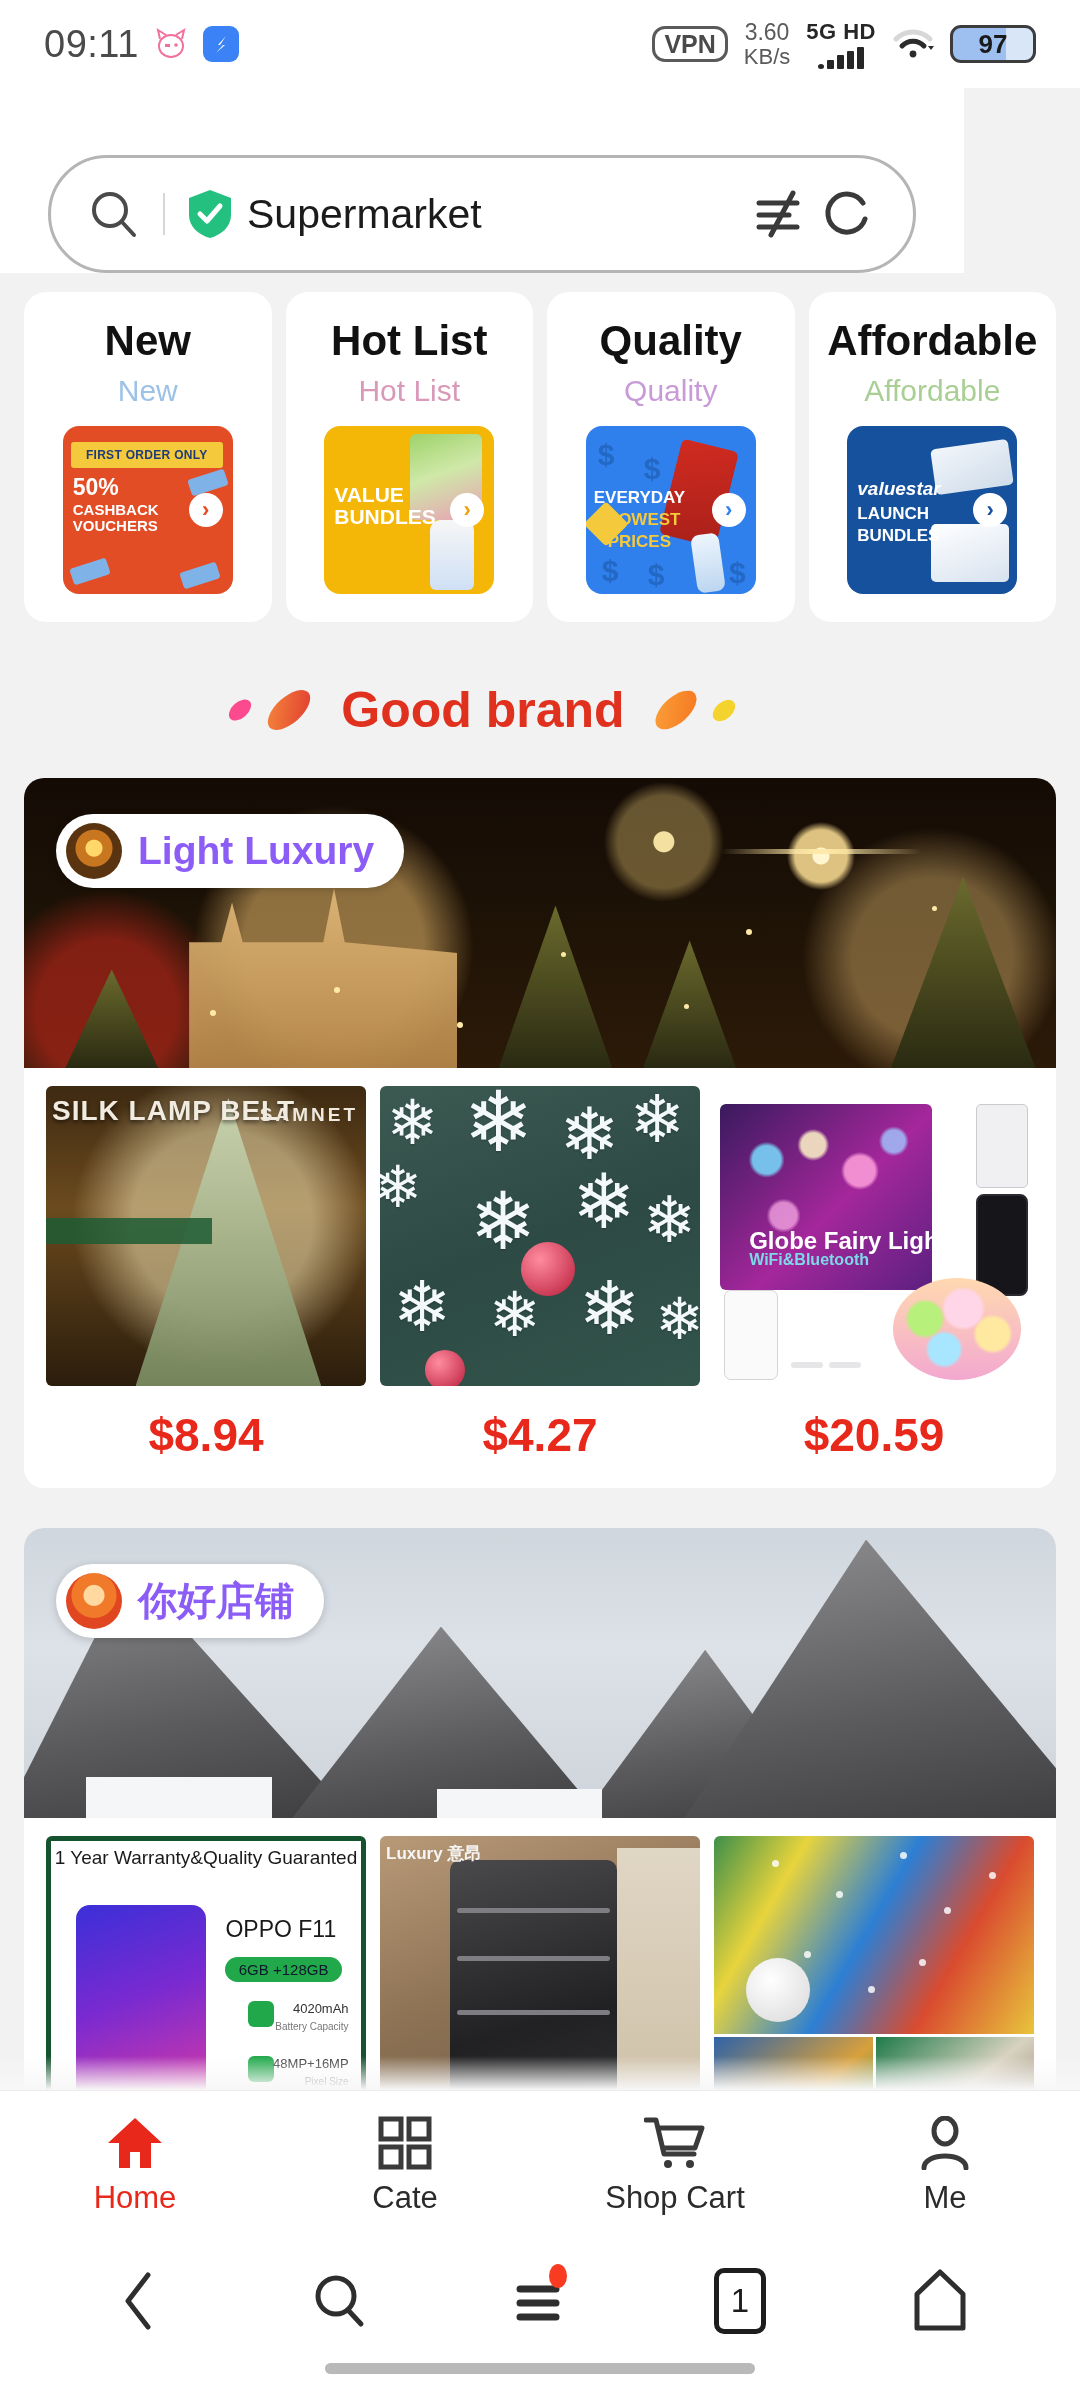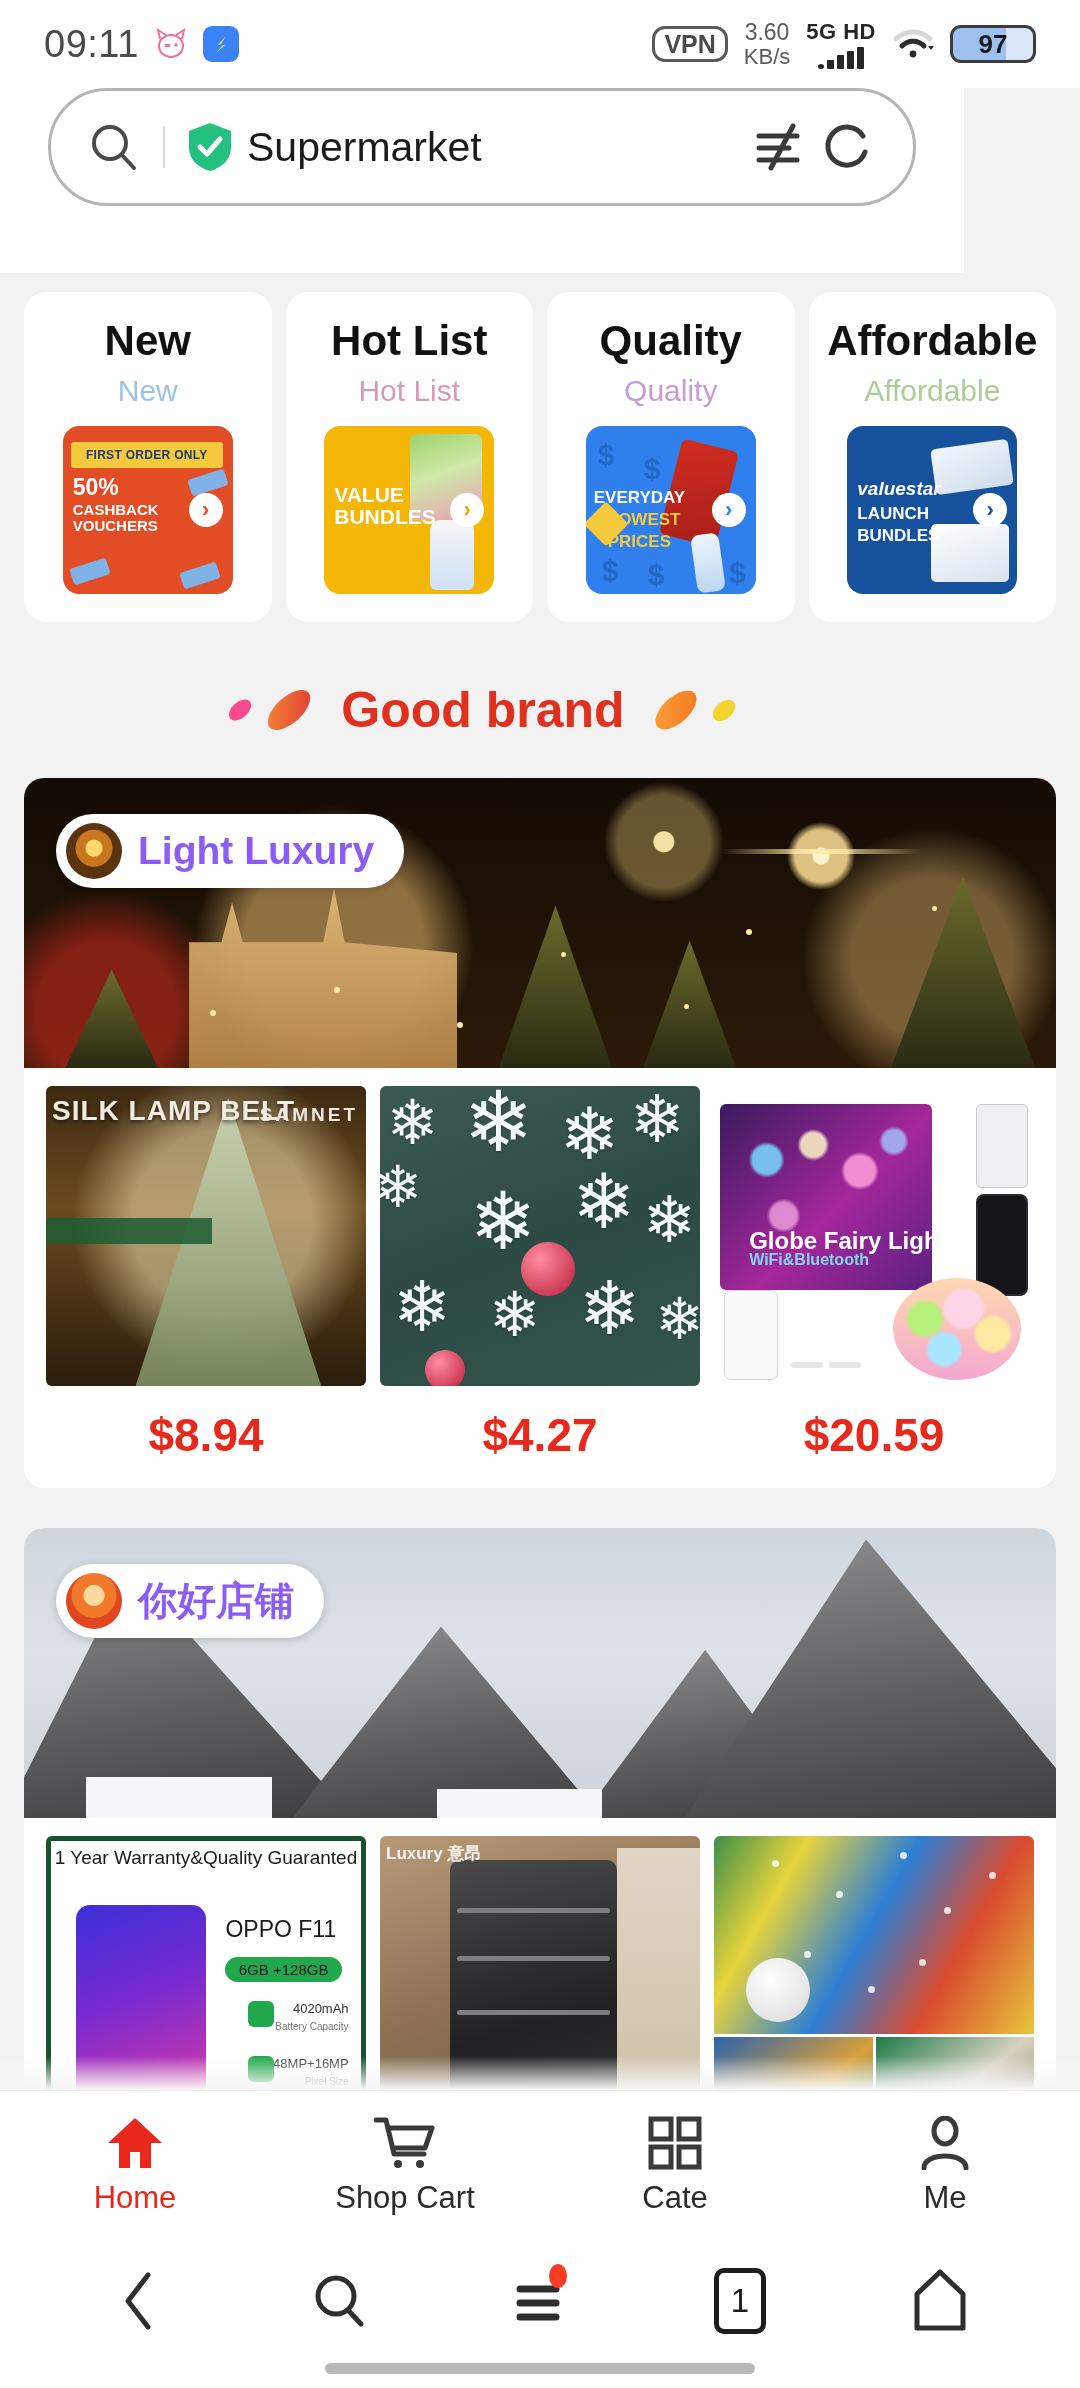"Supermarket" .searchwrap { align-items: flex-start -> flex-end }
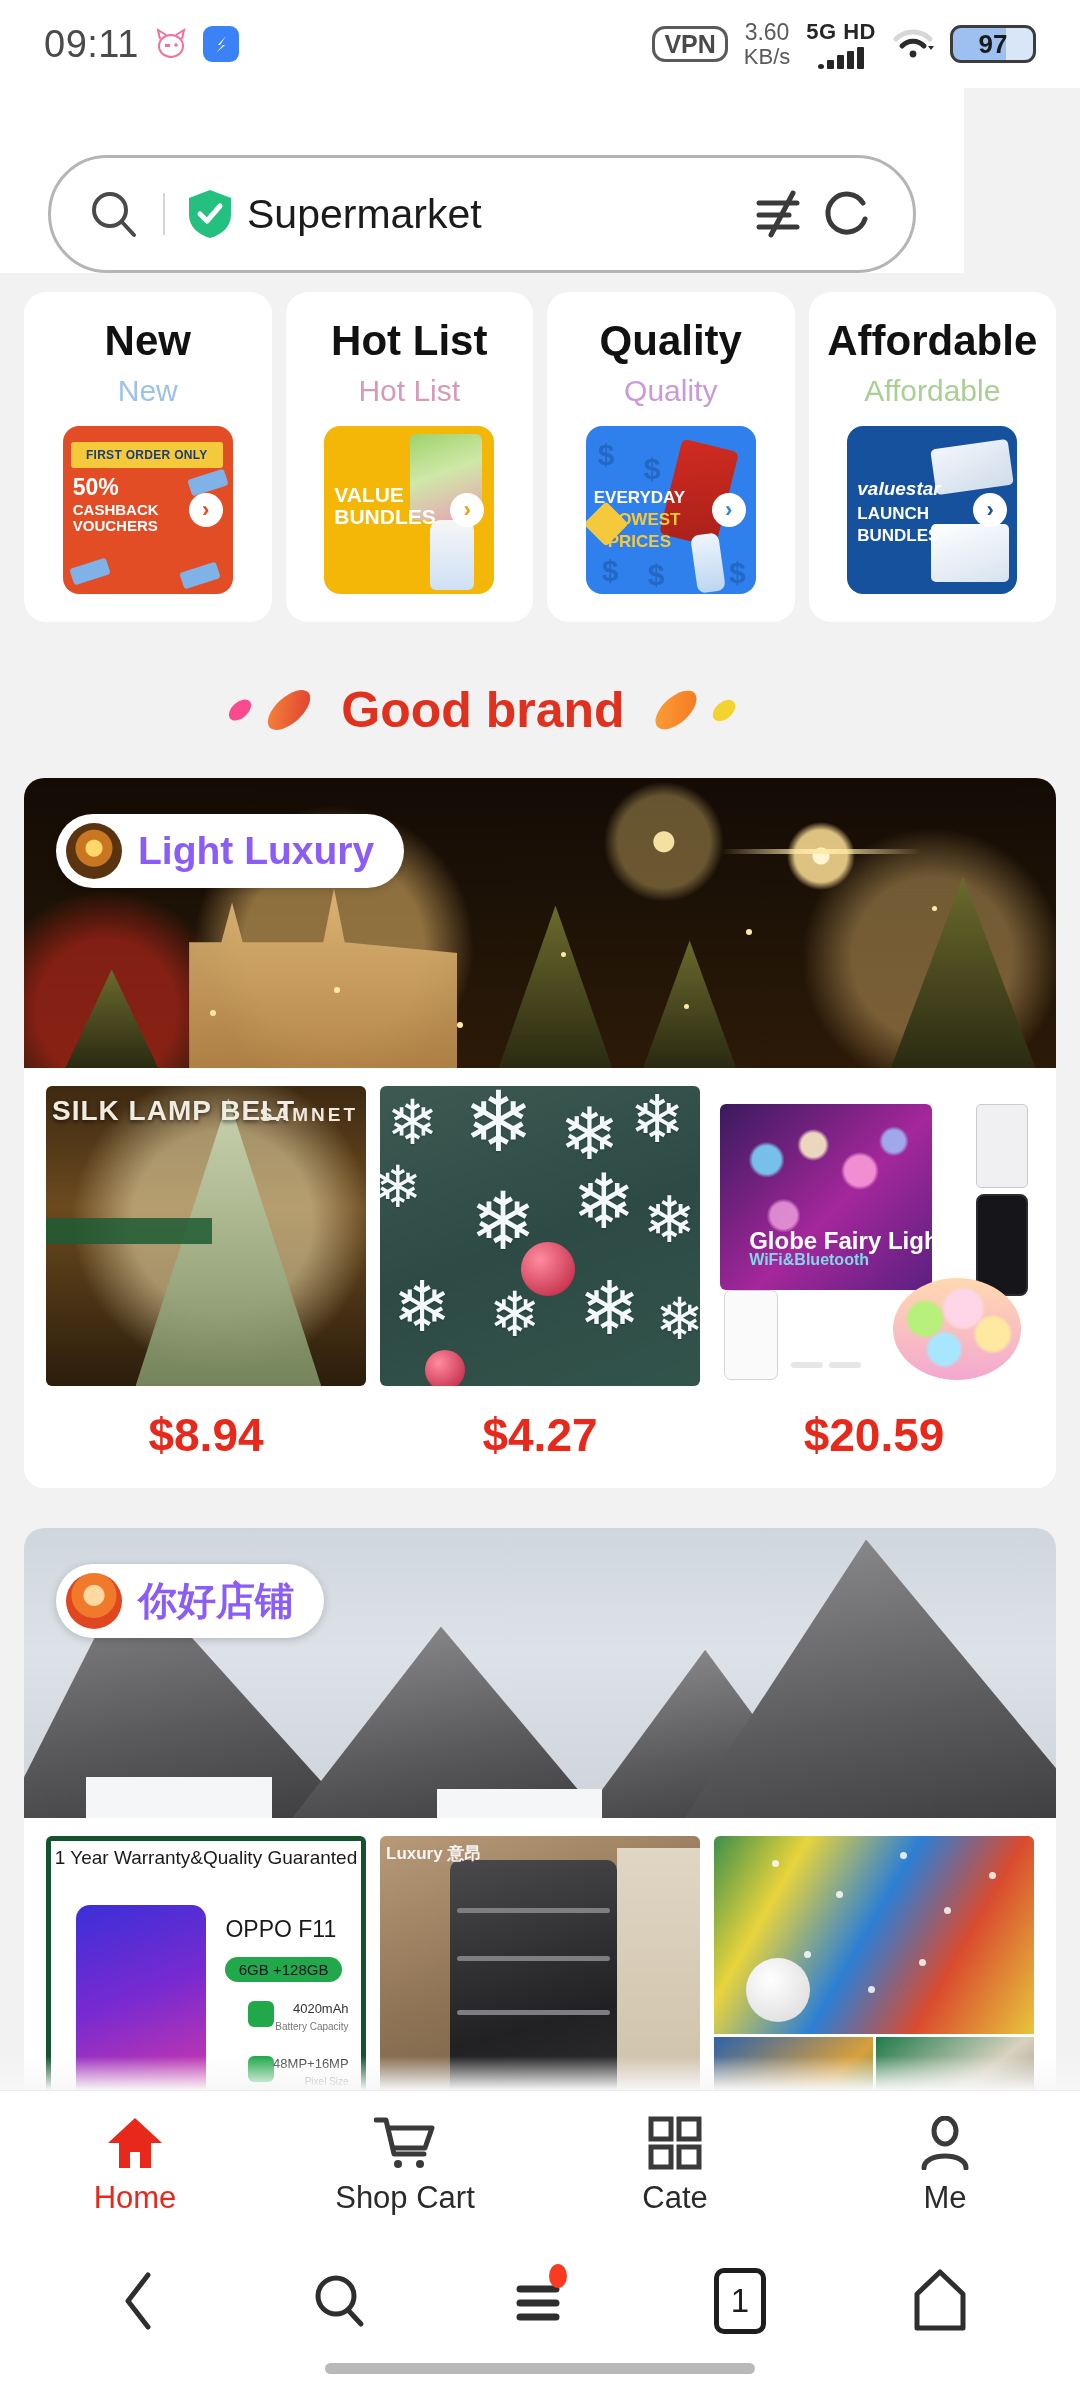"Shop Cart" div.tab { order: before "Cate" -> after "Cate" }
